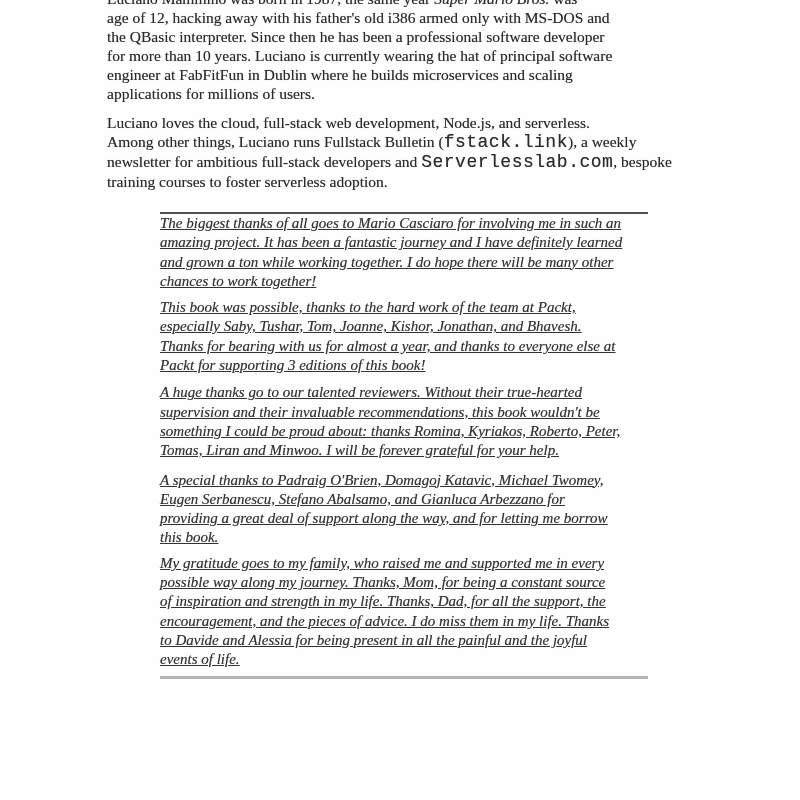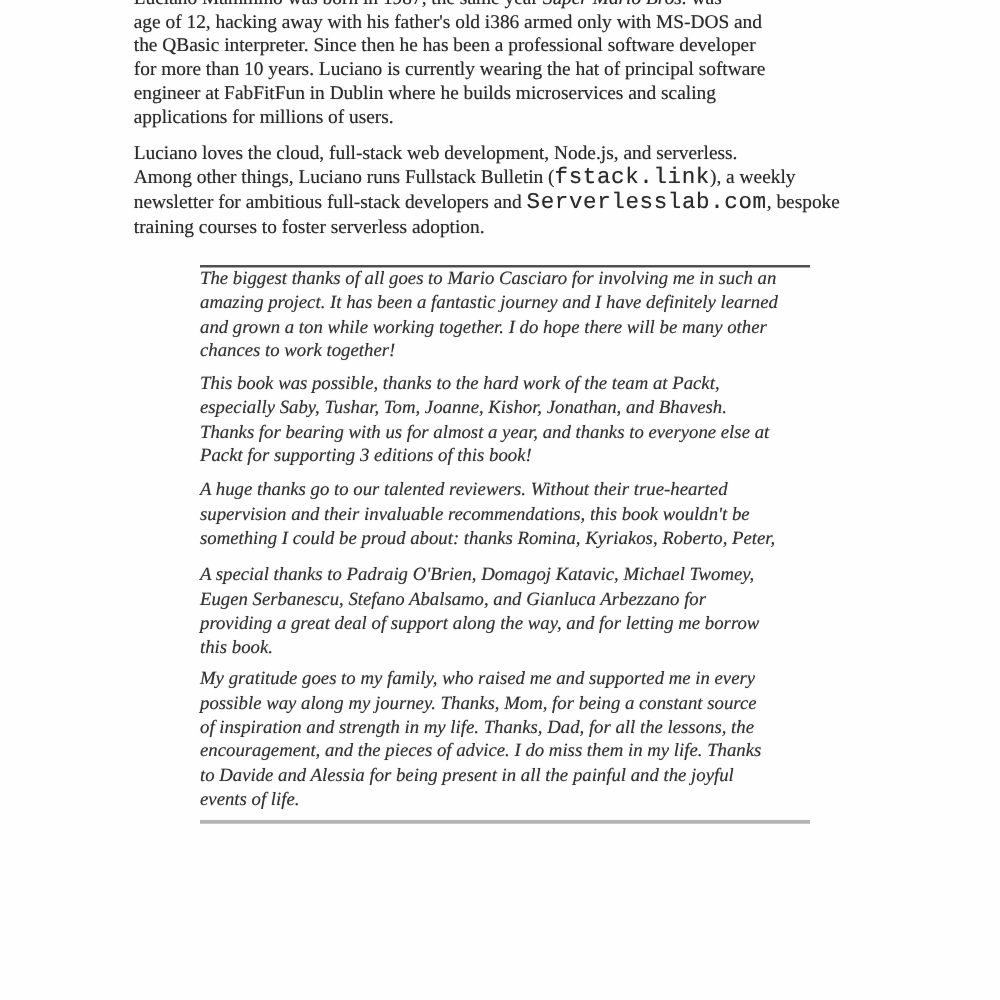"The biggest thanks of all" .ack .para { text-decoration: none -> underline }
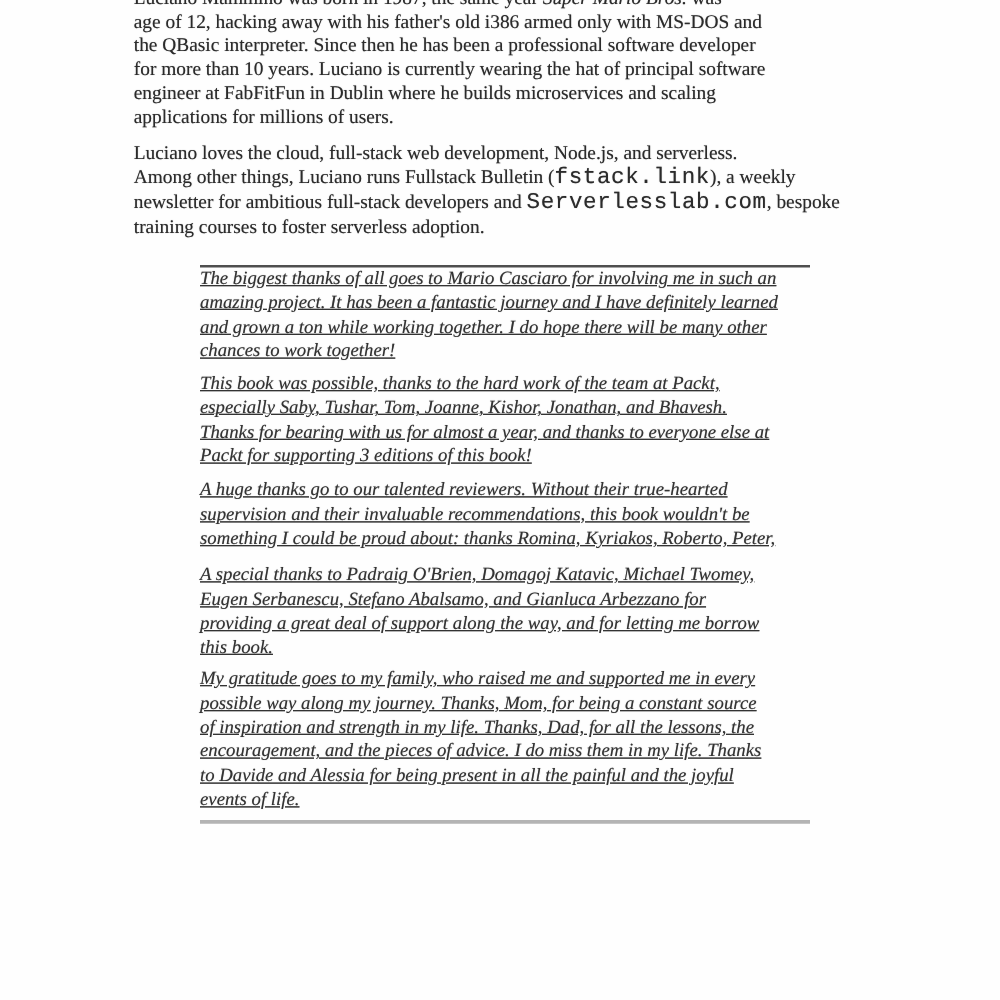"Tomas, Liran and Minwoo. I" div.line { html: none -> <div>Tomas, Liran and Minwoo. I will be forever grateful for your help.</div> }
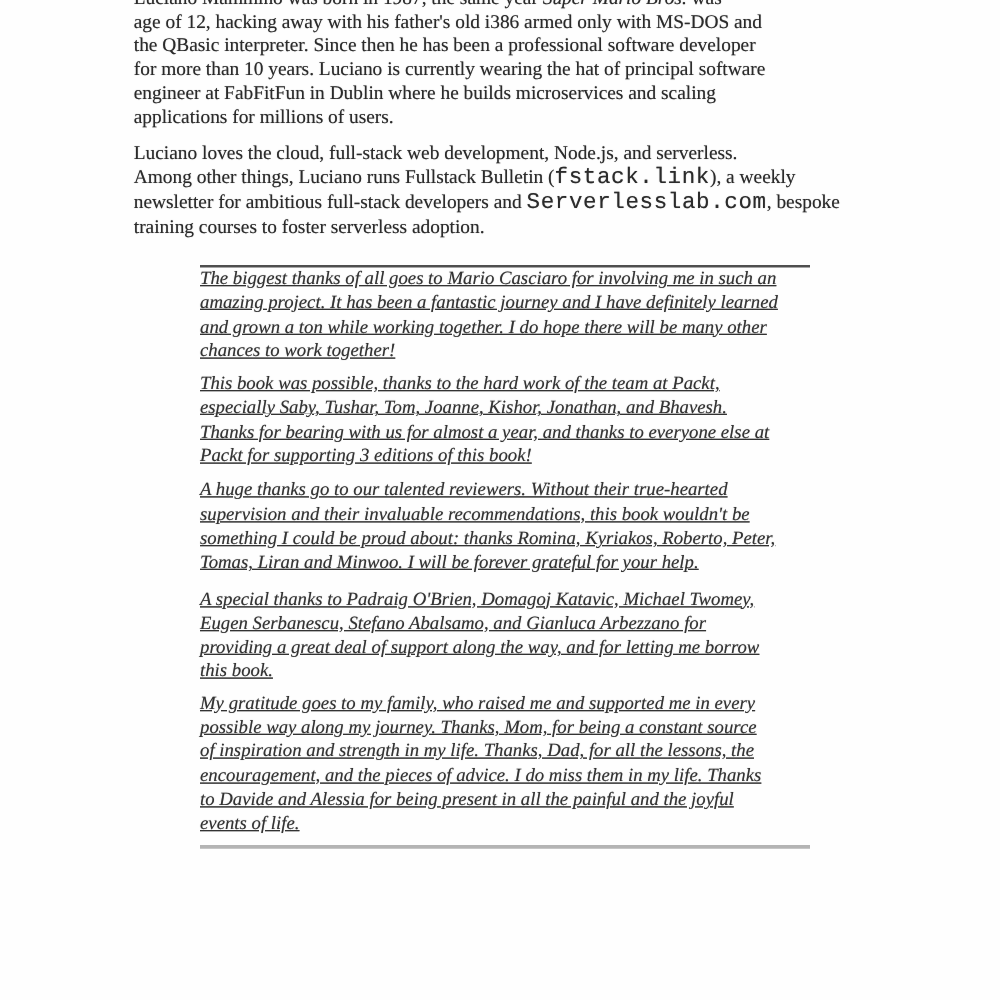"of inspiration and strength in" div.line { text: lessons -> support }
